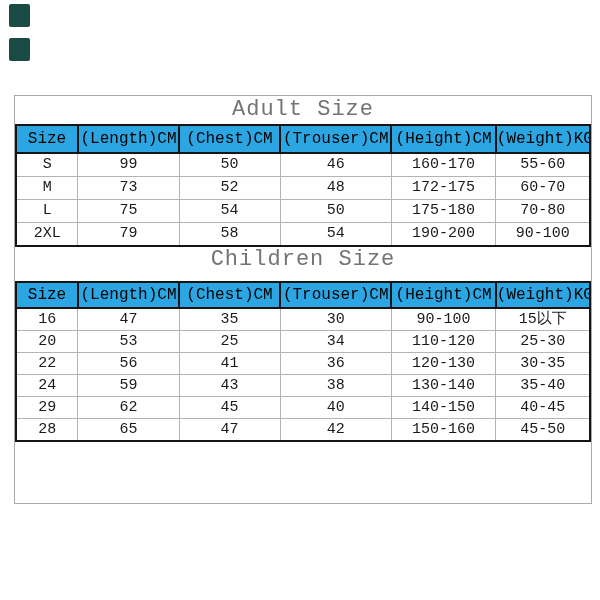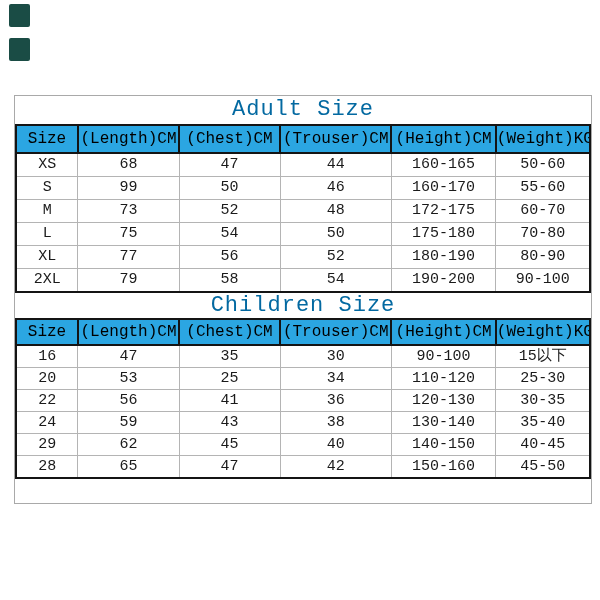"Adult Size" .section-title { color: #0369a1 -> #737373 }
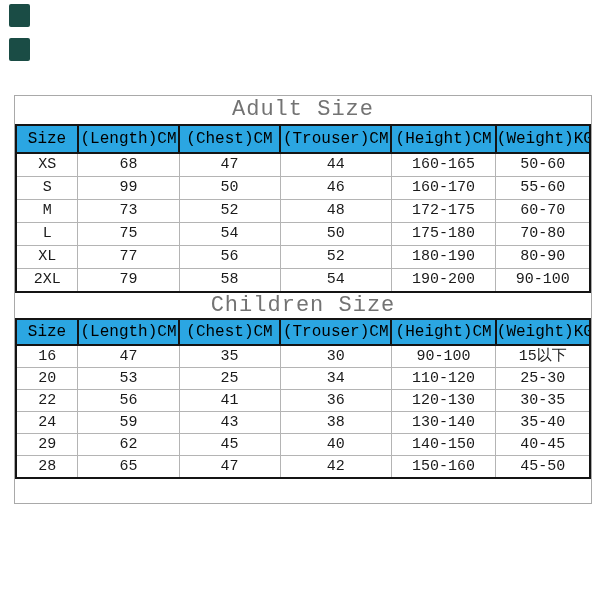"XS" tr { html: <tr> <td>XS</td> <td>68</td> <td>47</td> <td>44</td> <td>160-165</td> <td>50-60</td> </tr> -> none }
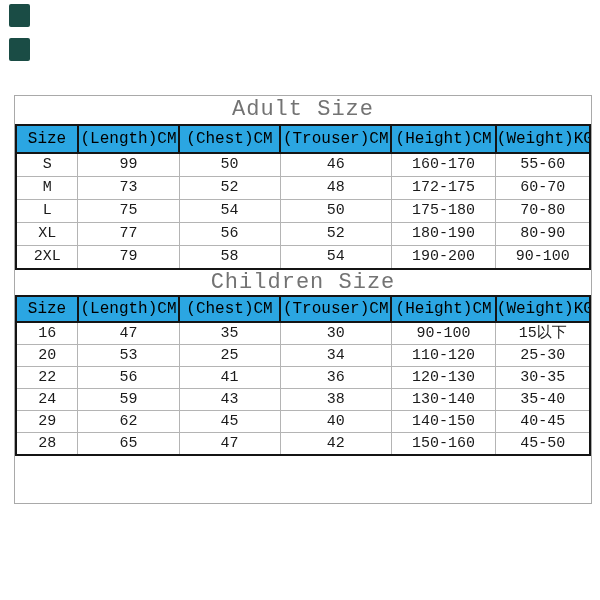"XL" tr { html: <tr> <td>XL</td> <td>77</td> <td>56</td> <td>52</td> <td>180-190</td> <td>80-90</td> </tr> -> none }
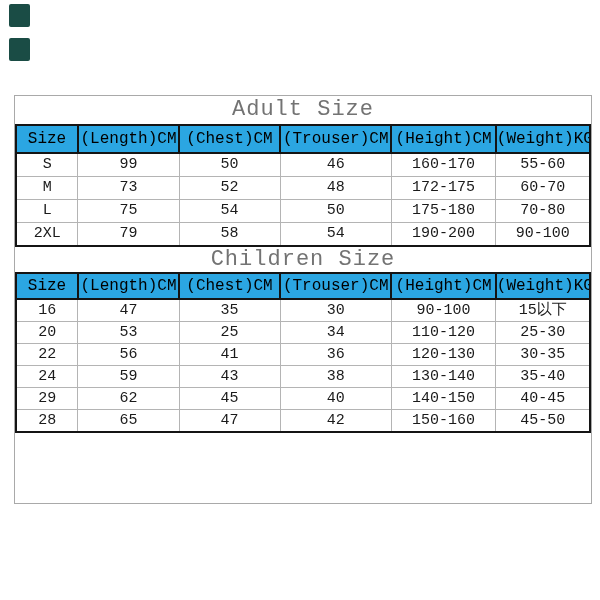"Children Size" .section-title.children { height: 25px -> 34px }
